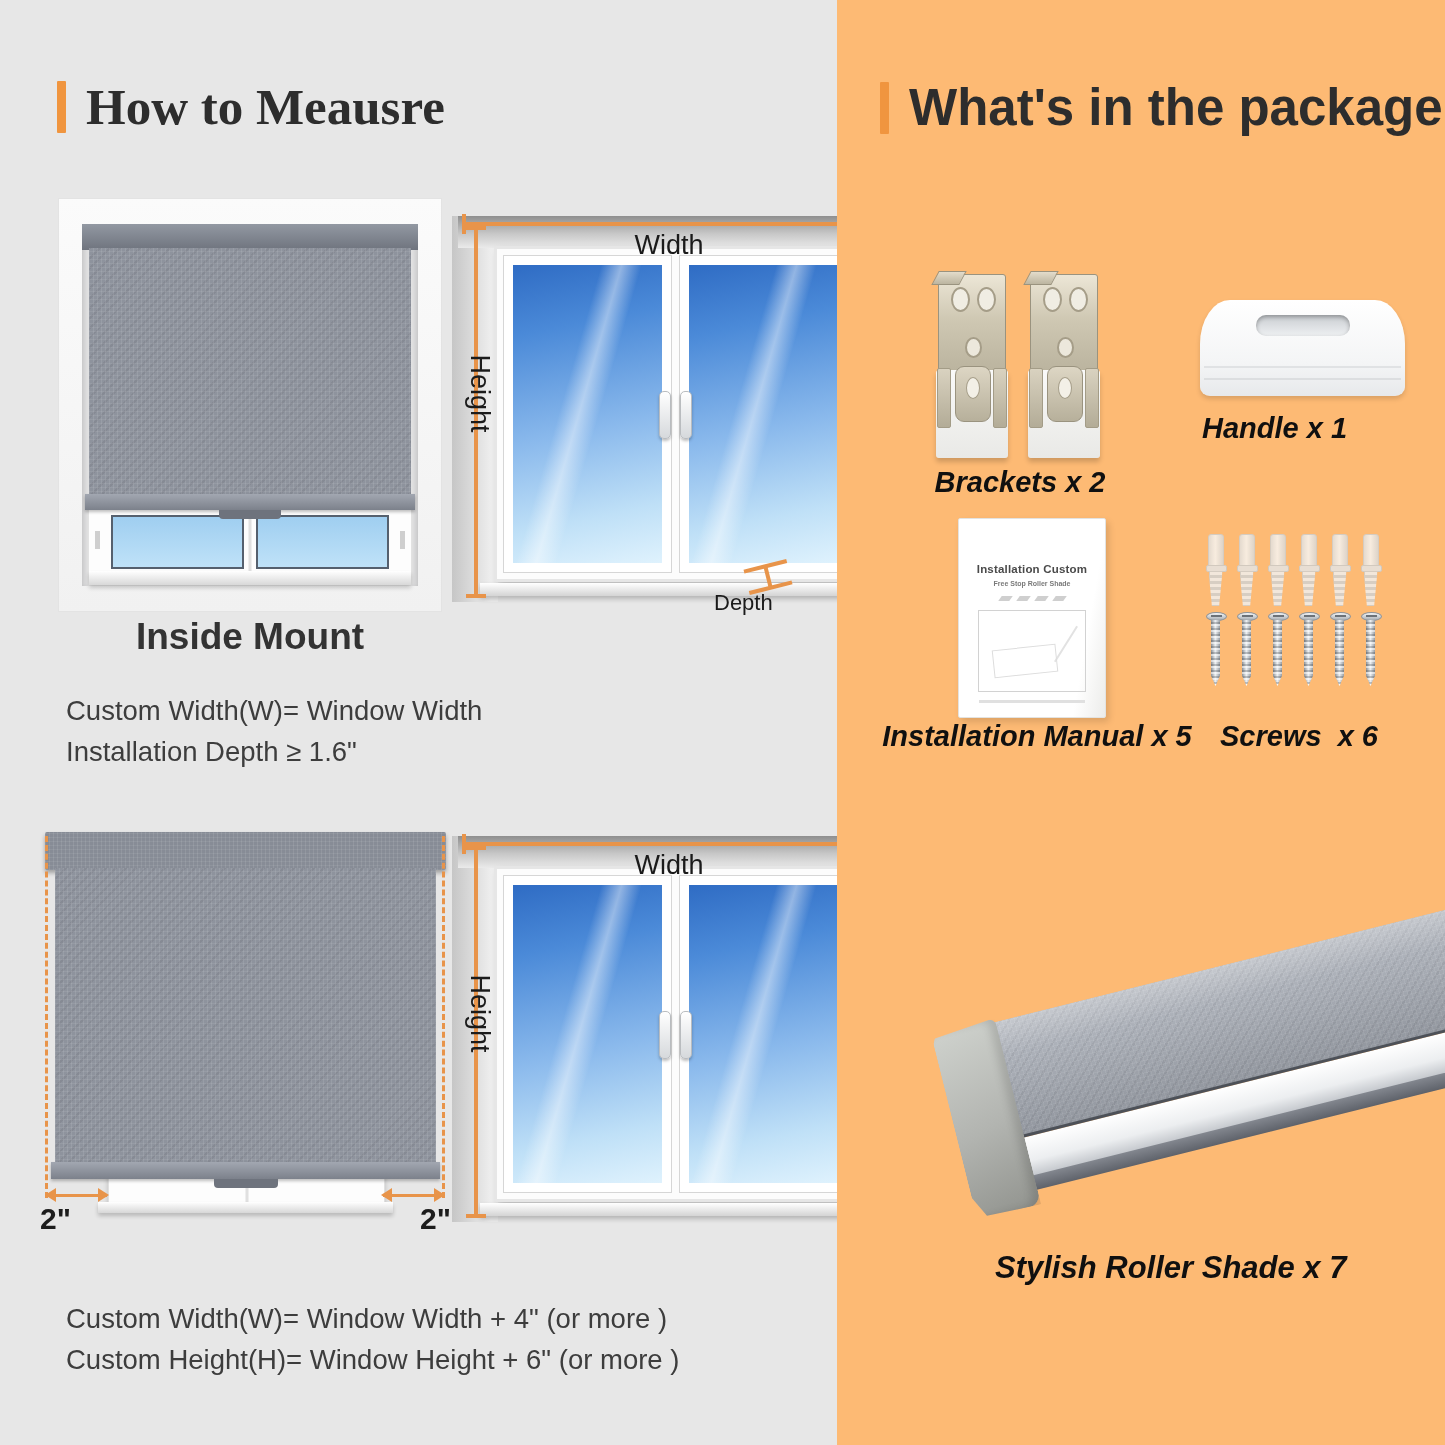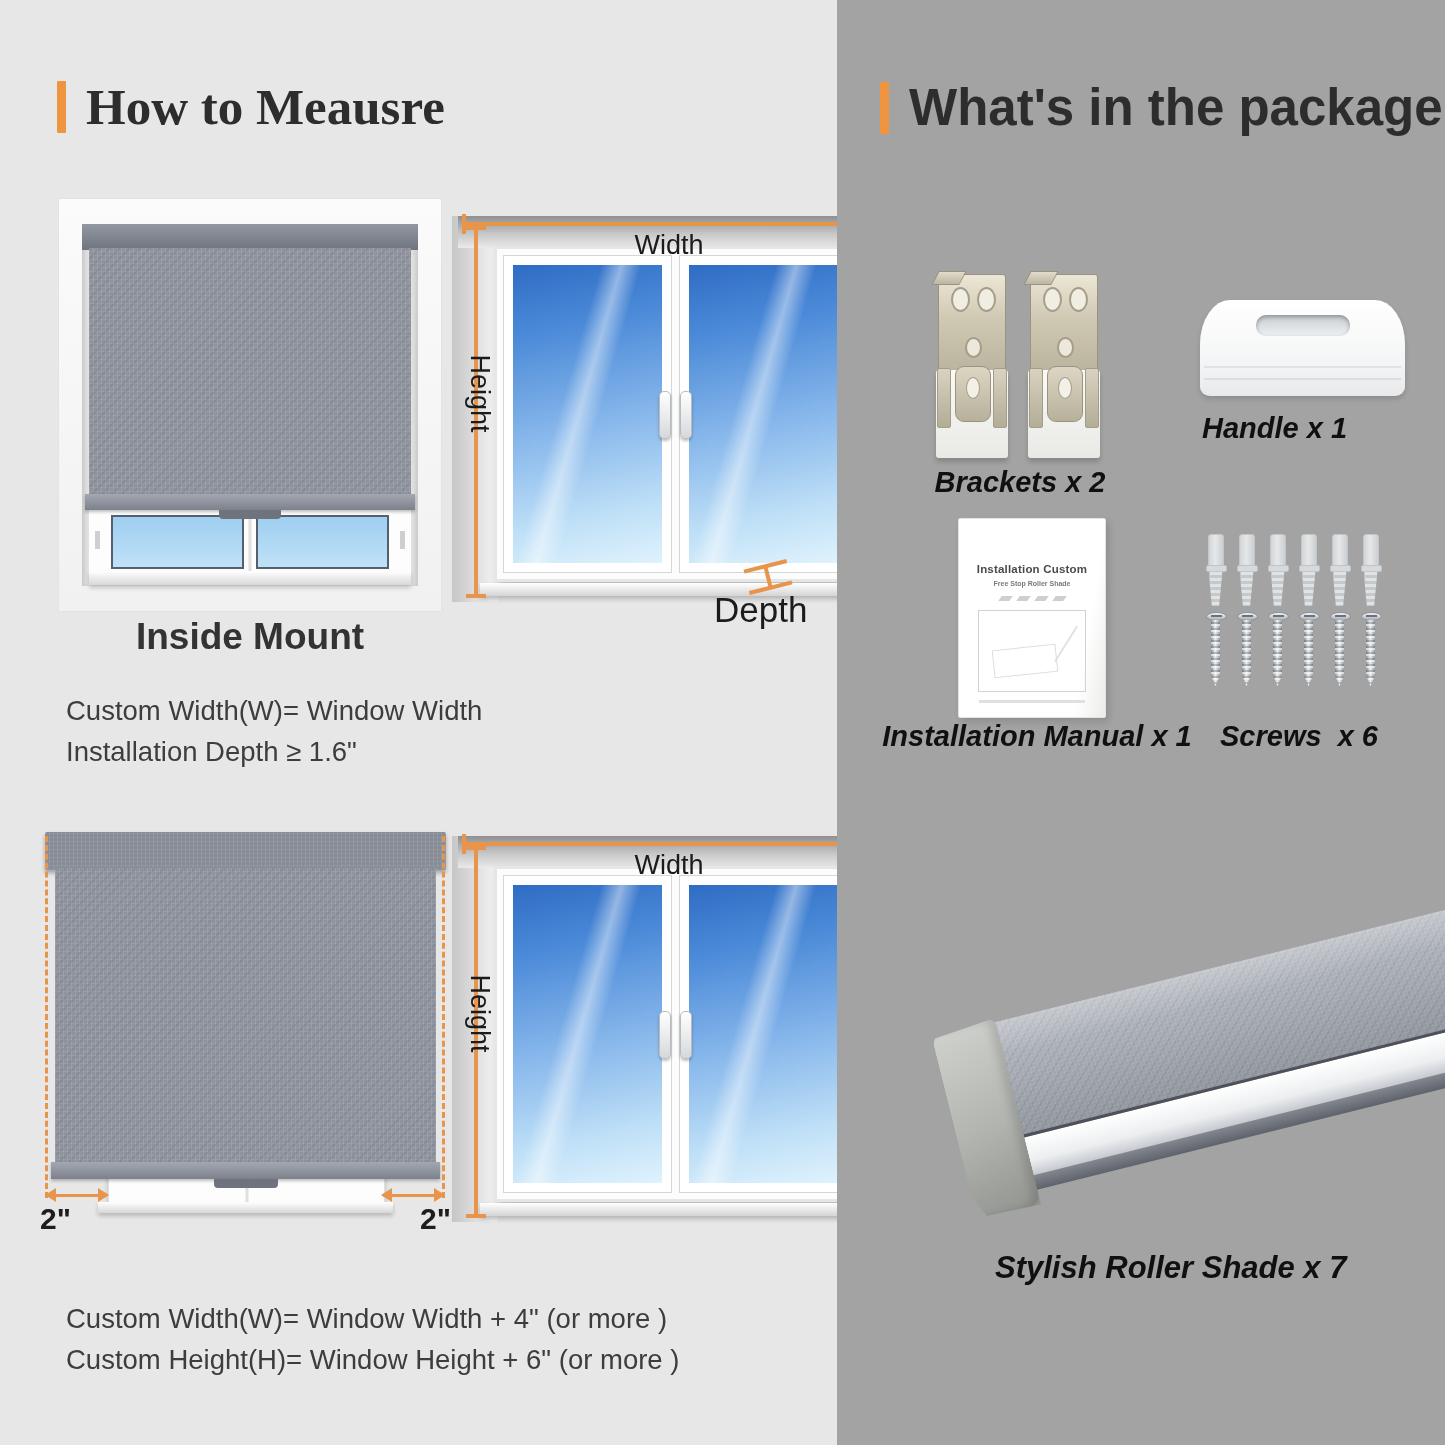"What's in the package" .panel-right { background: #a3a3a3 -> #fdba74 }
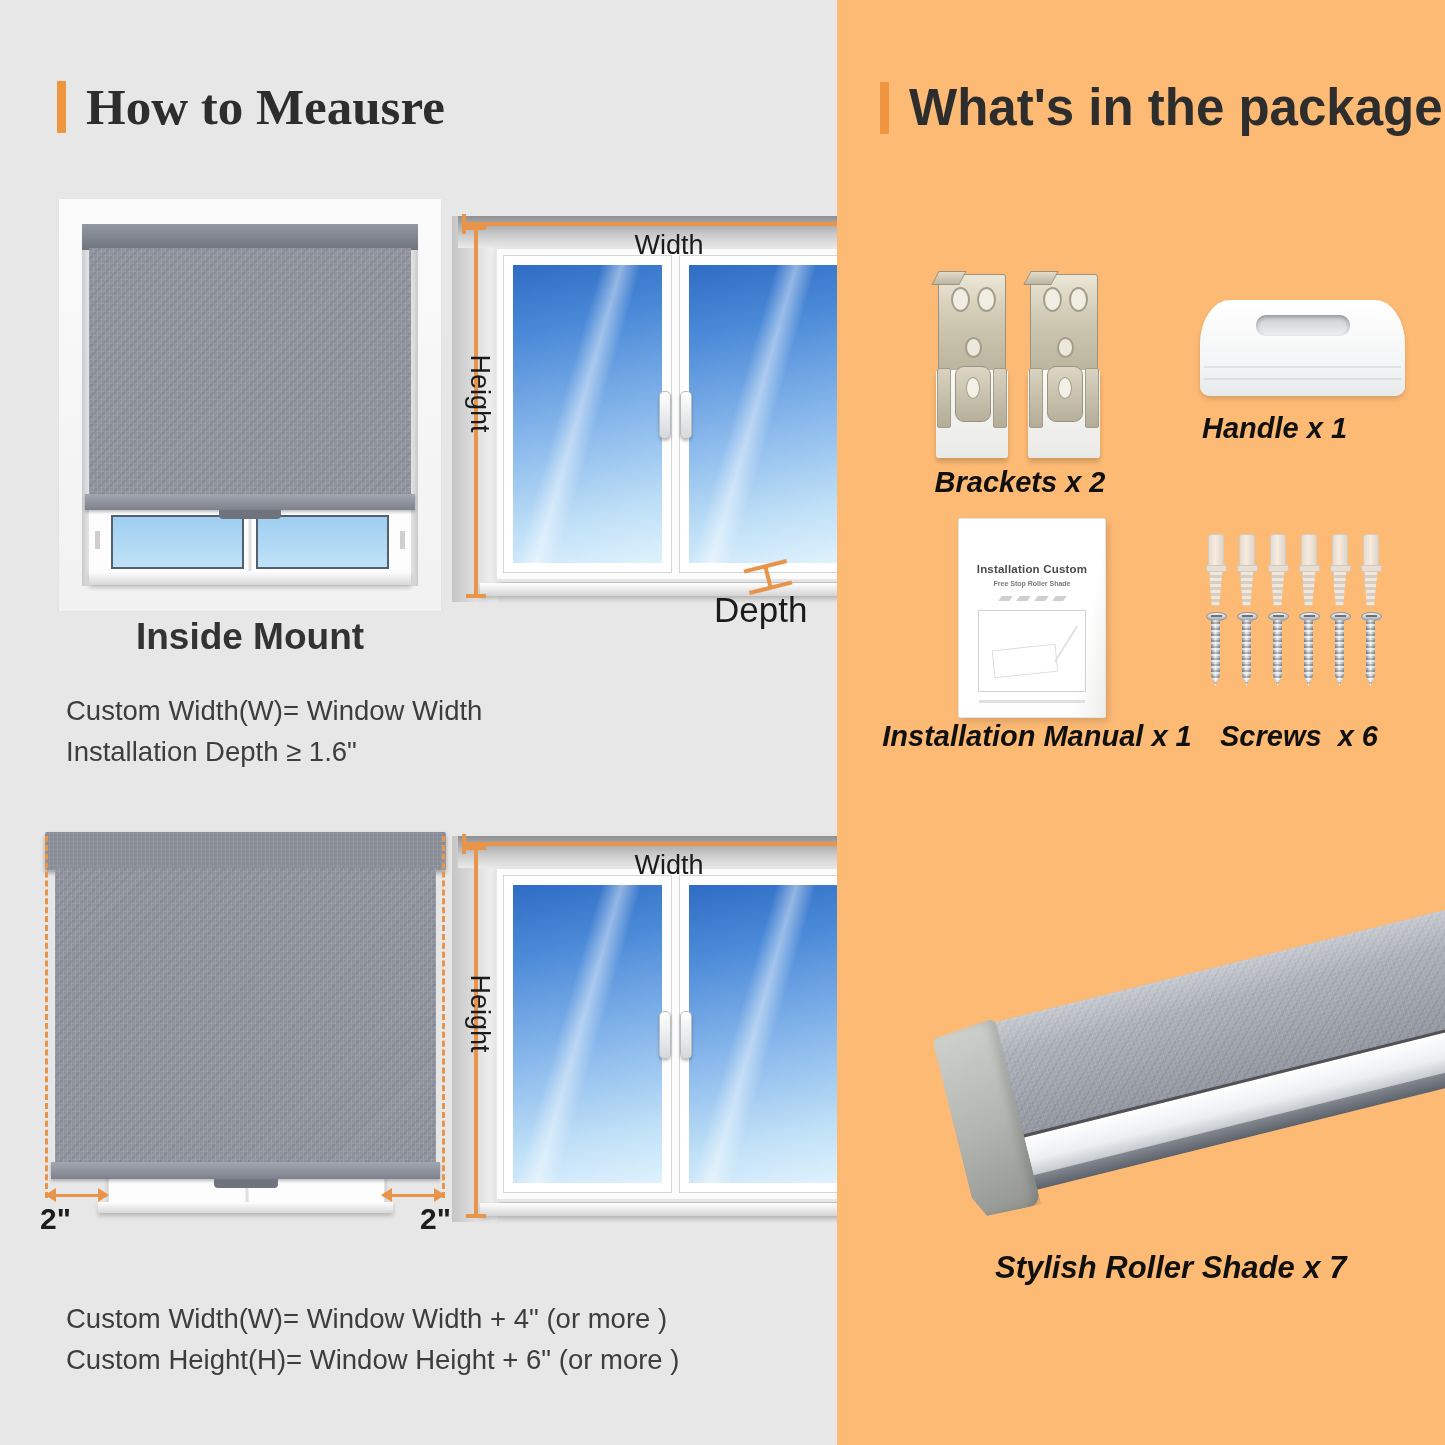"Depth" .m-label-depth { font-size: 35px -> 22px }
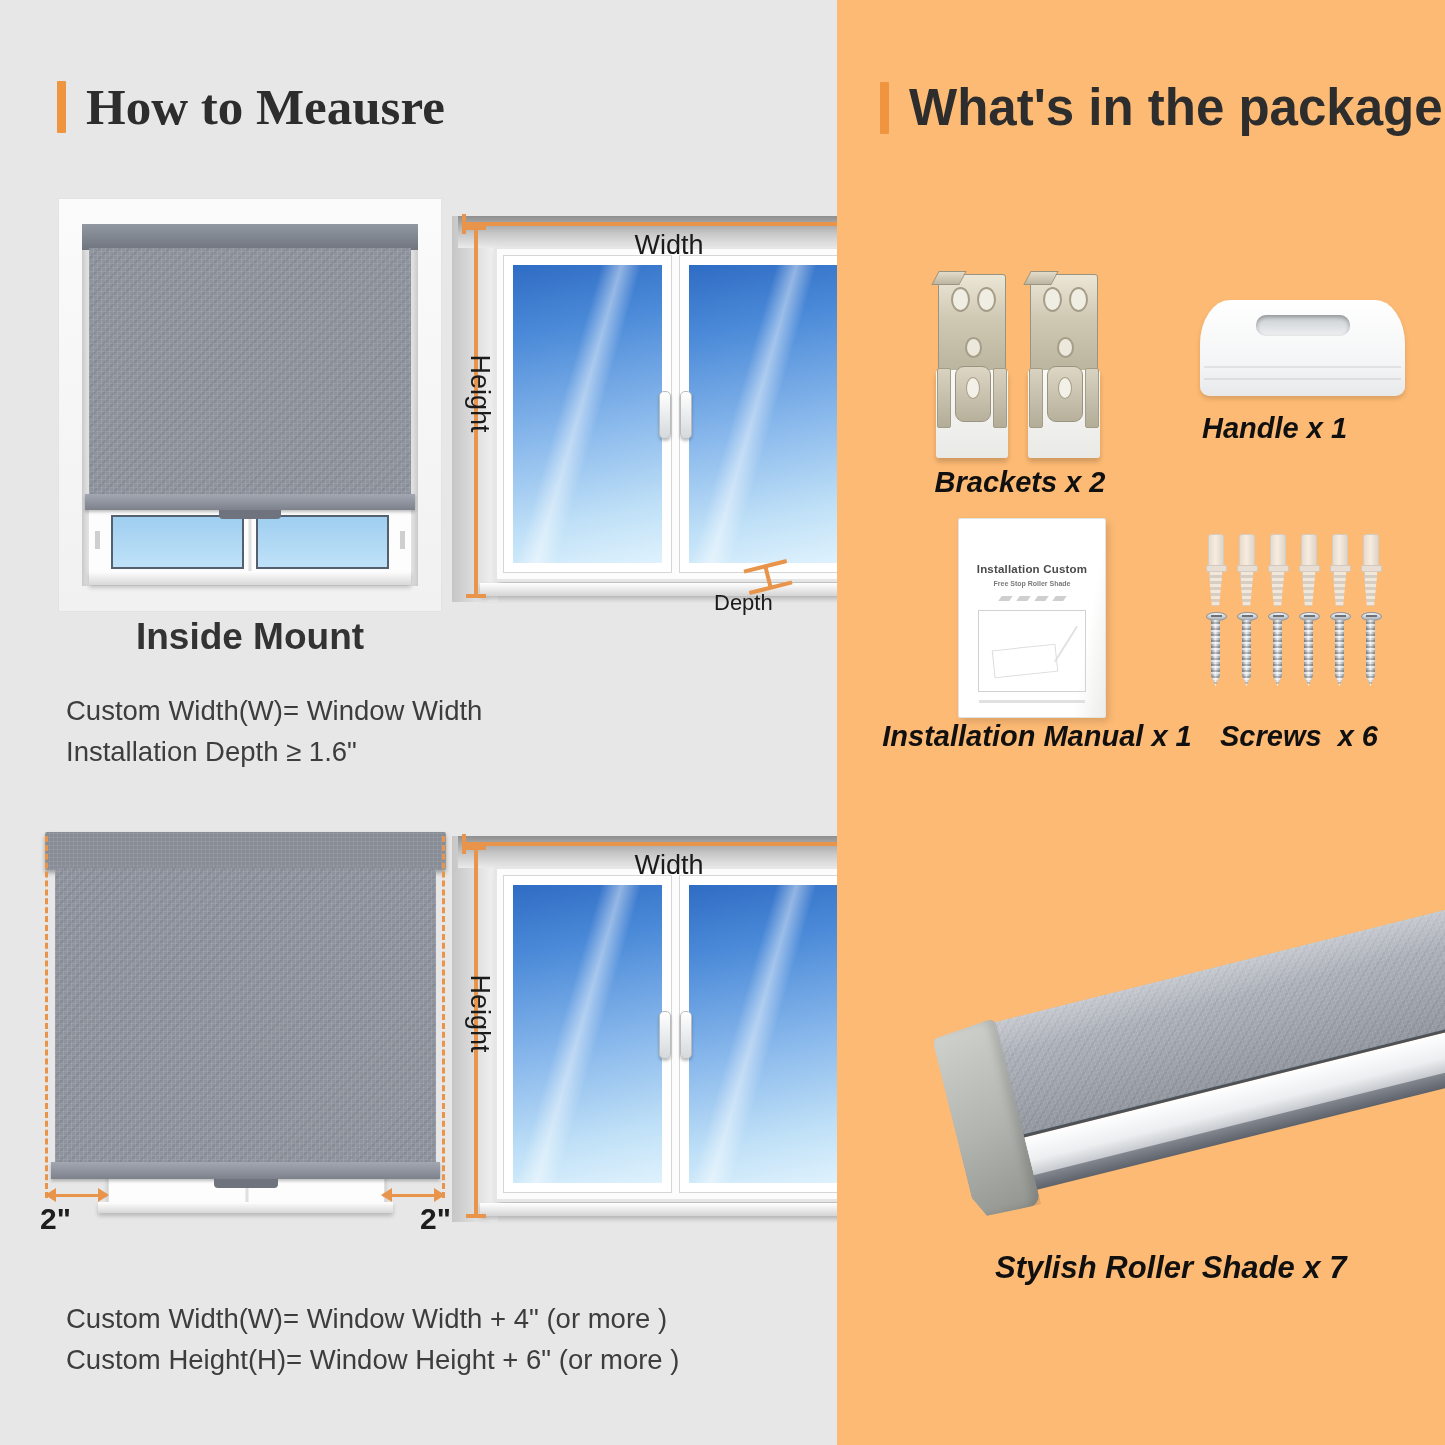"Installation Manual x 1" div.item-label { text: 1 -> 5 }
